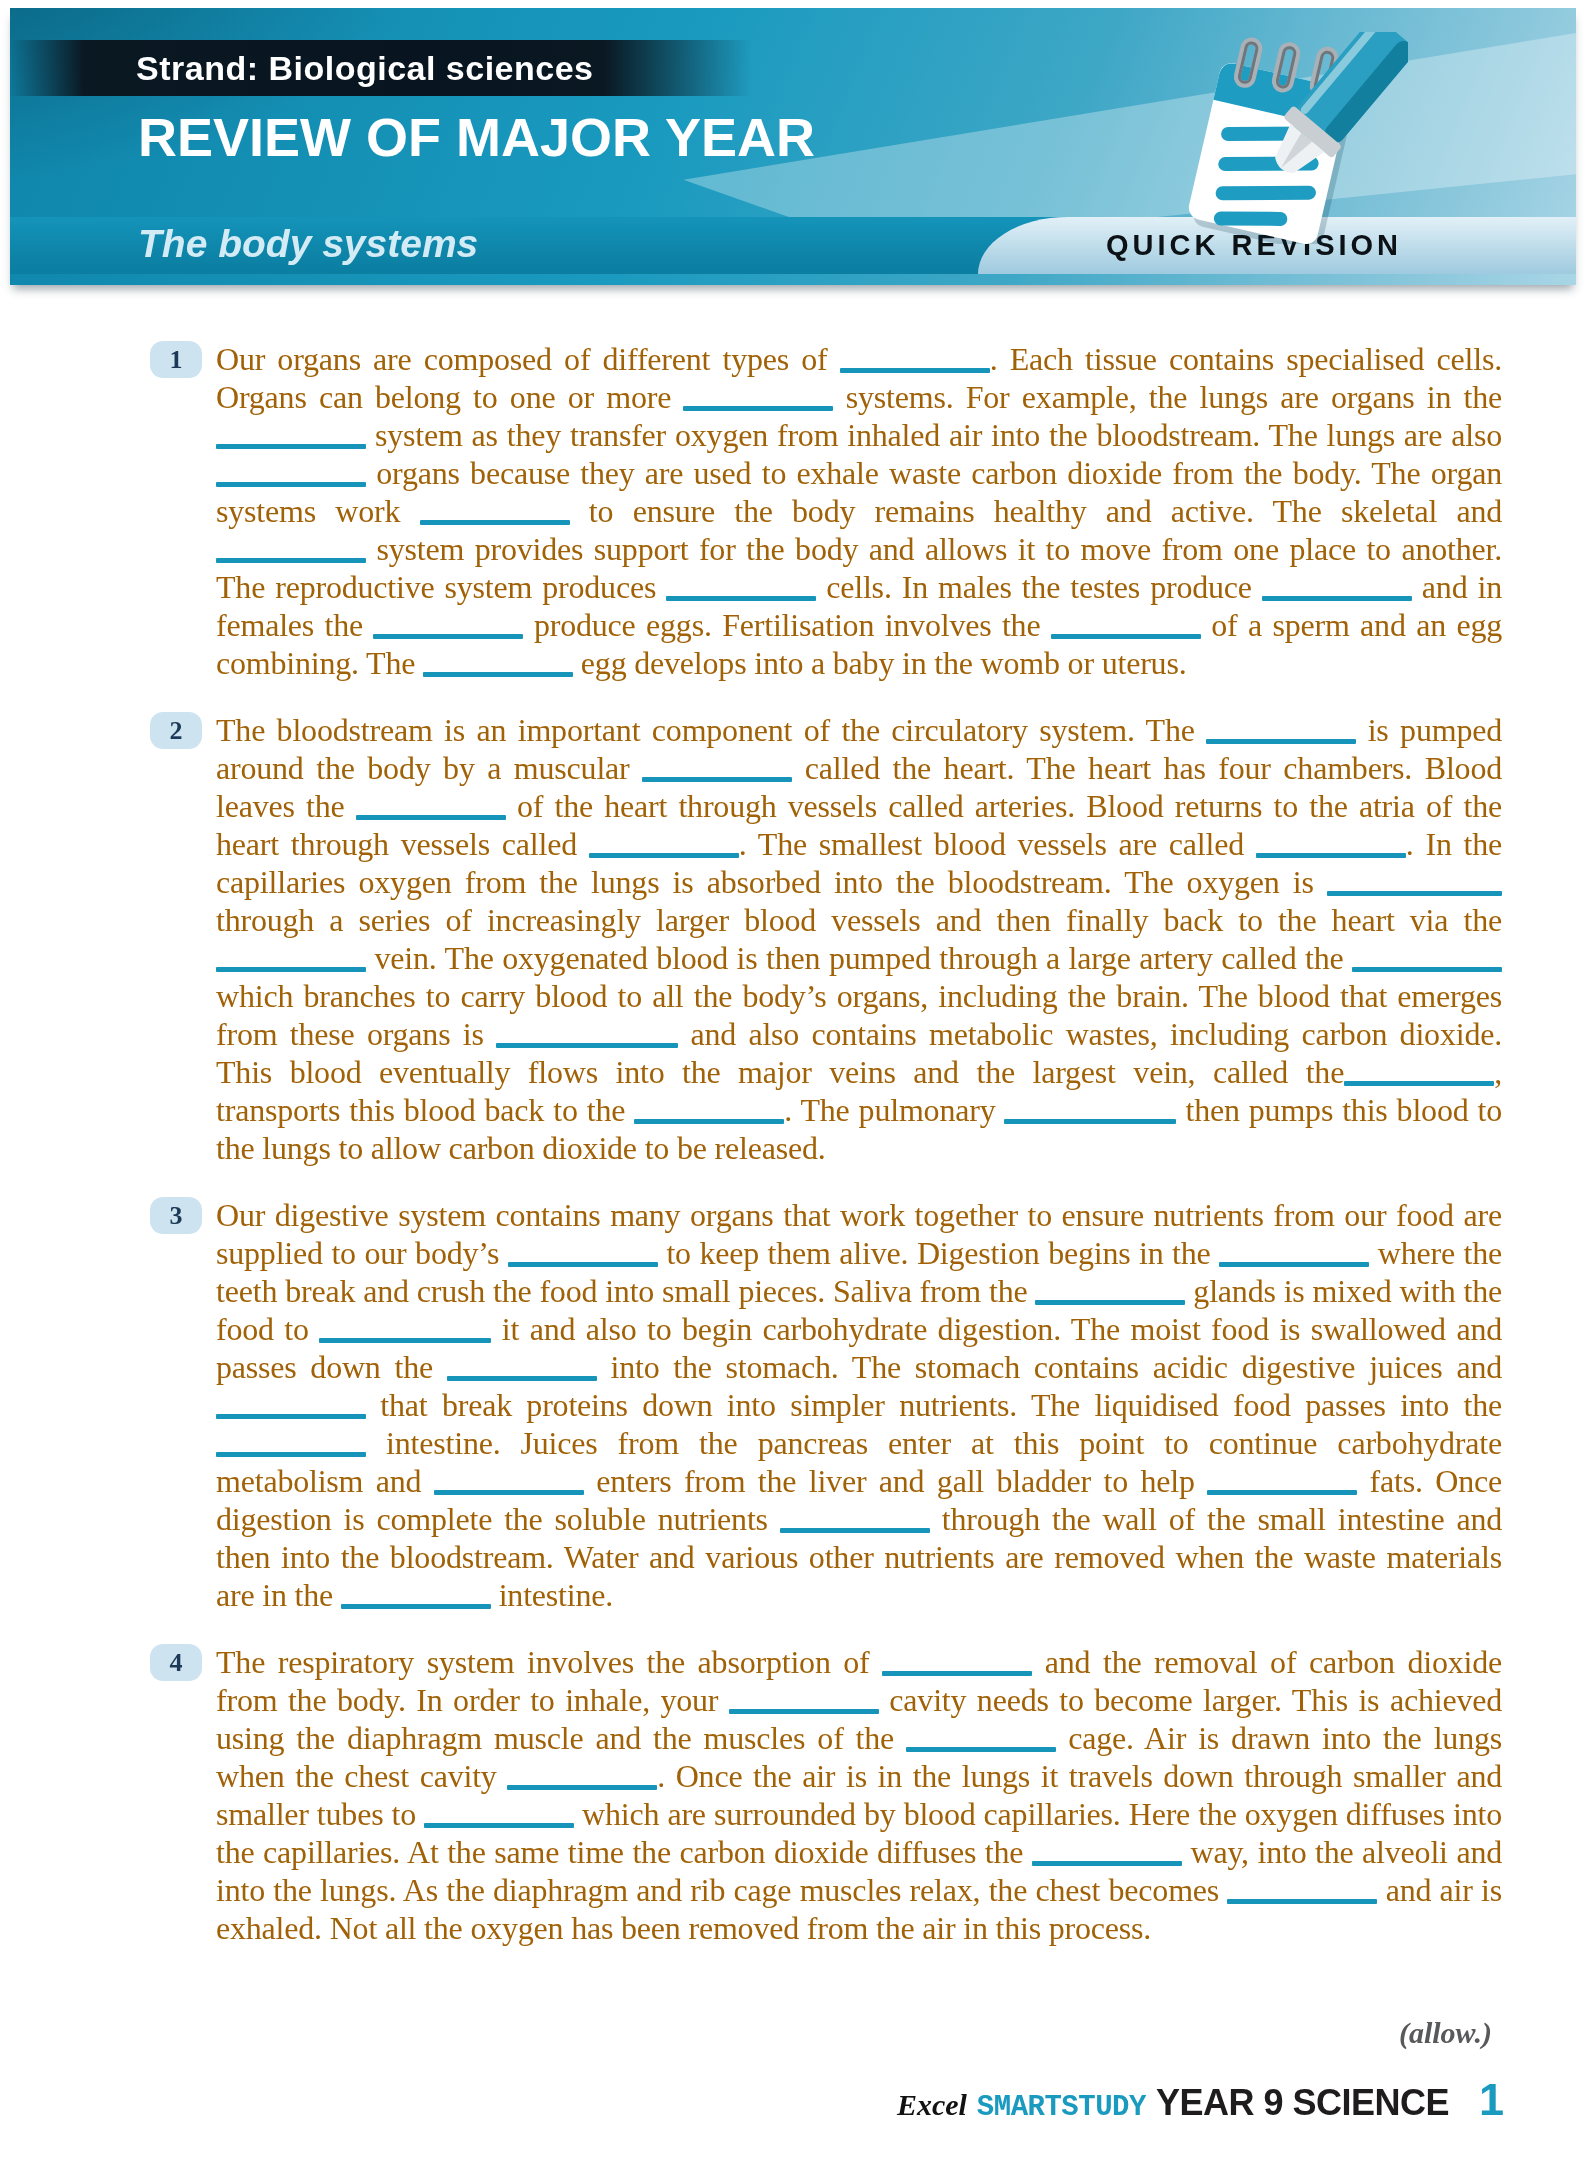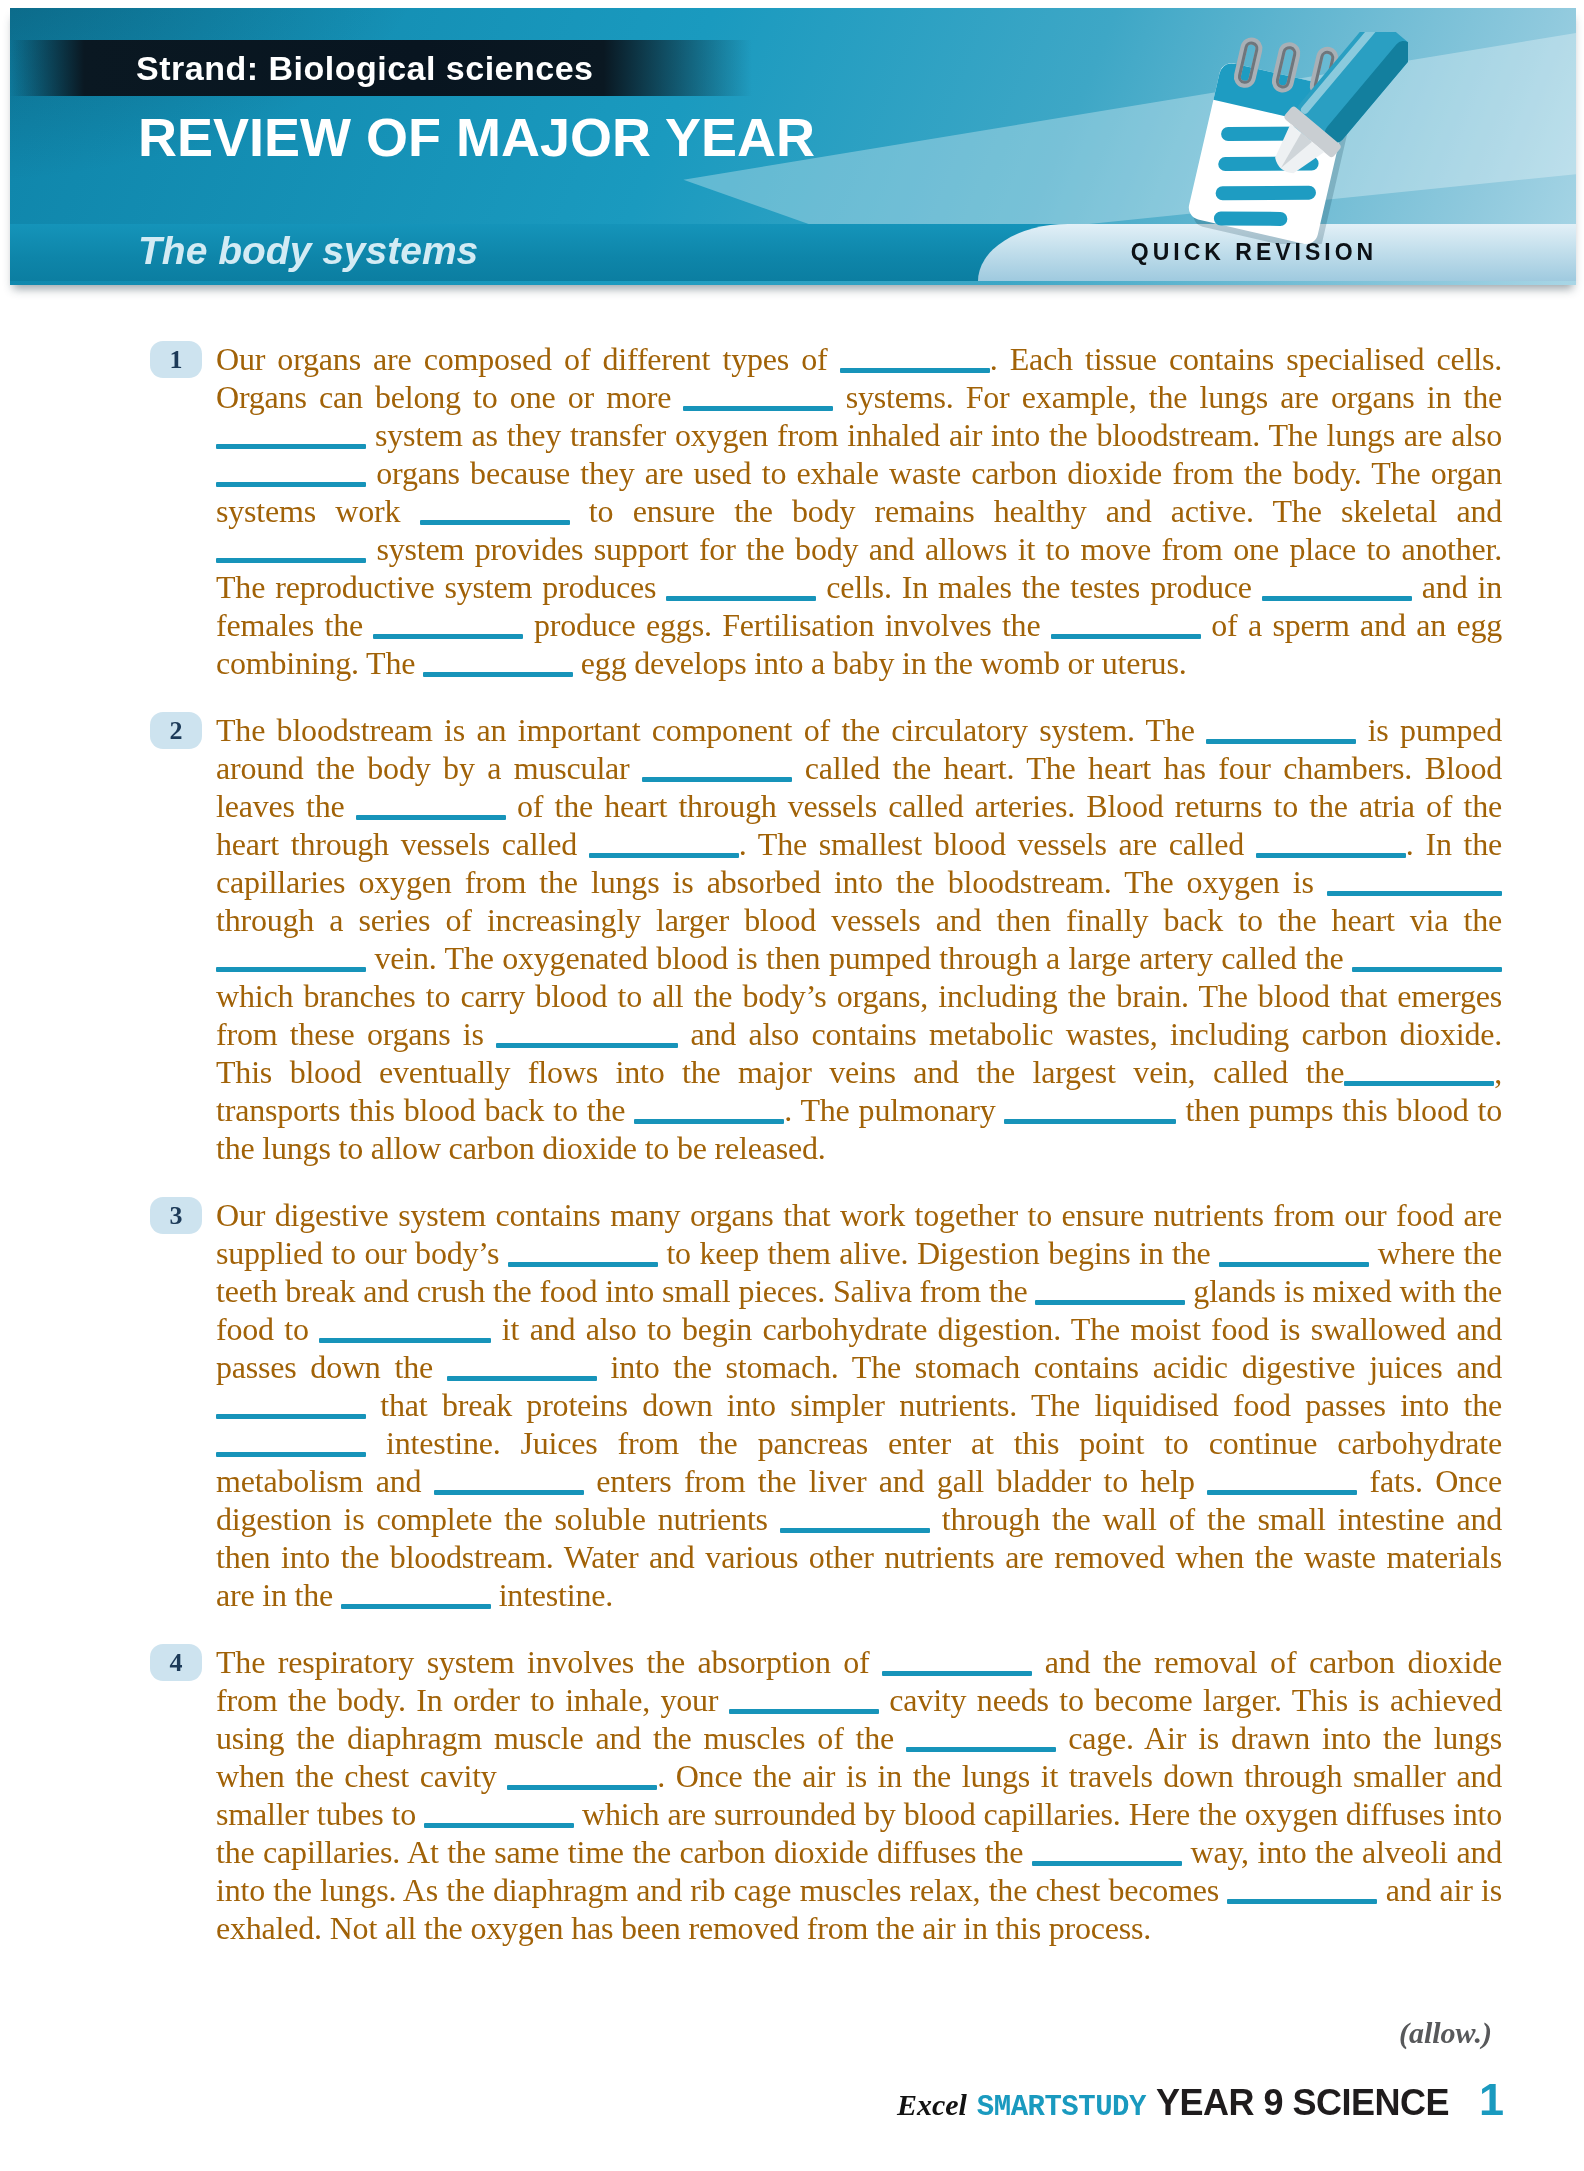"The body systems" .sub-band { bottom: 4px -> 11px }
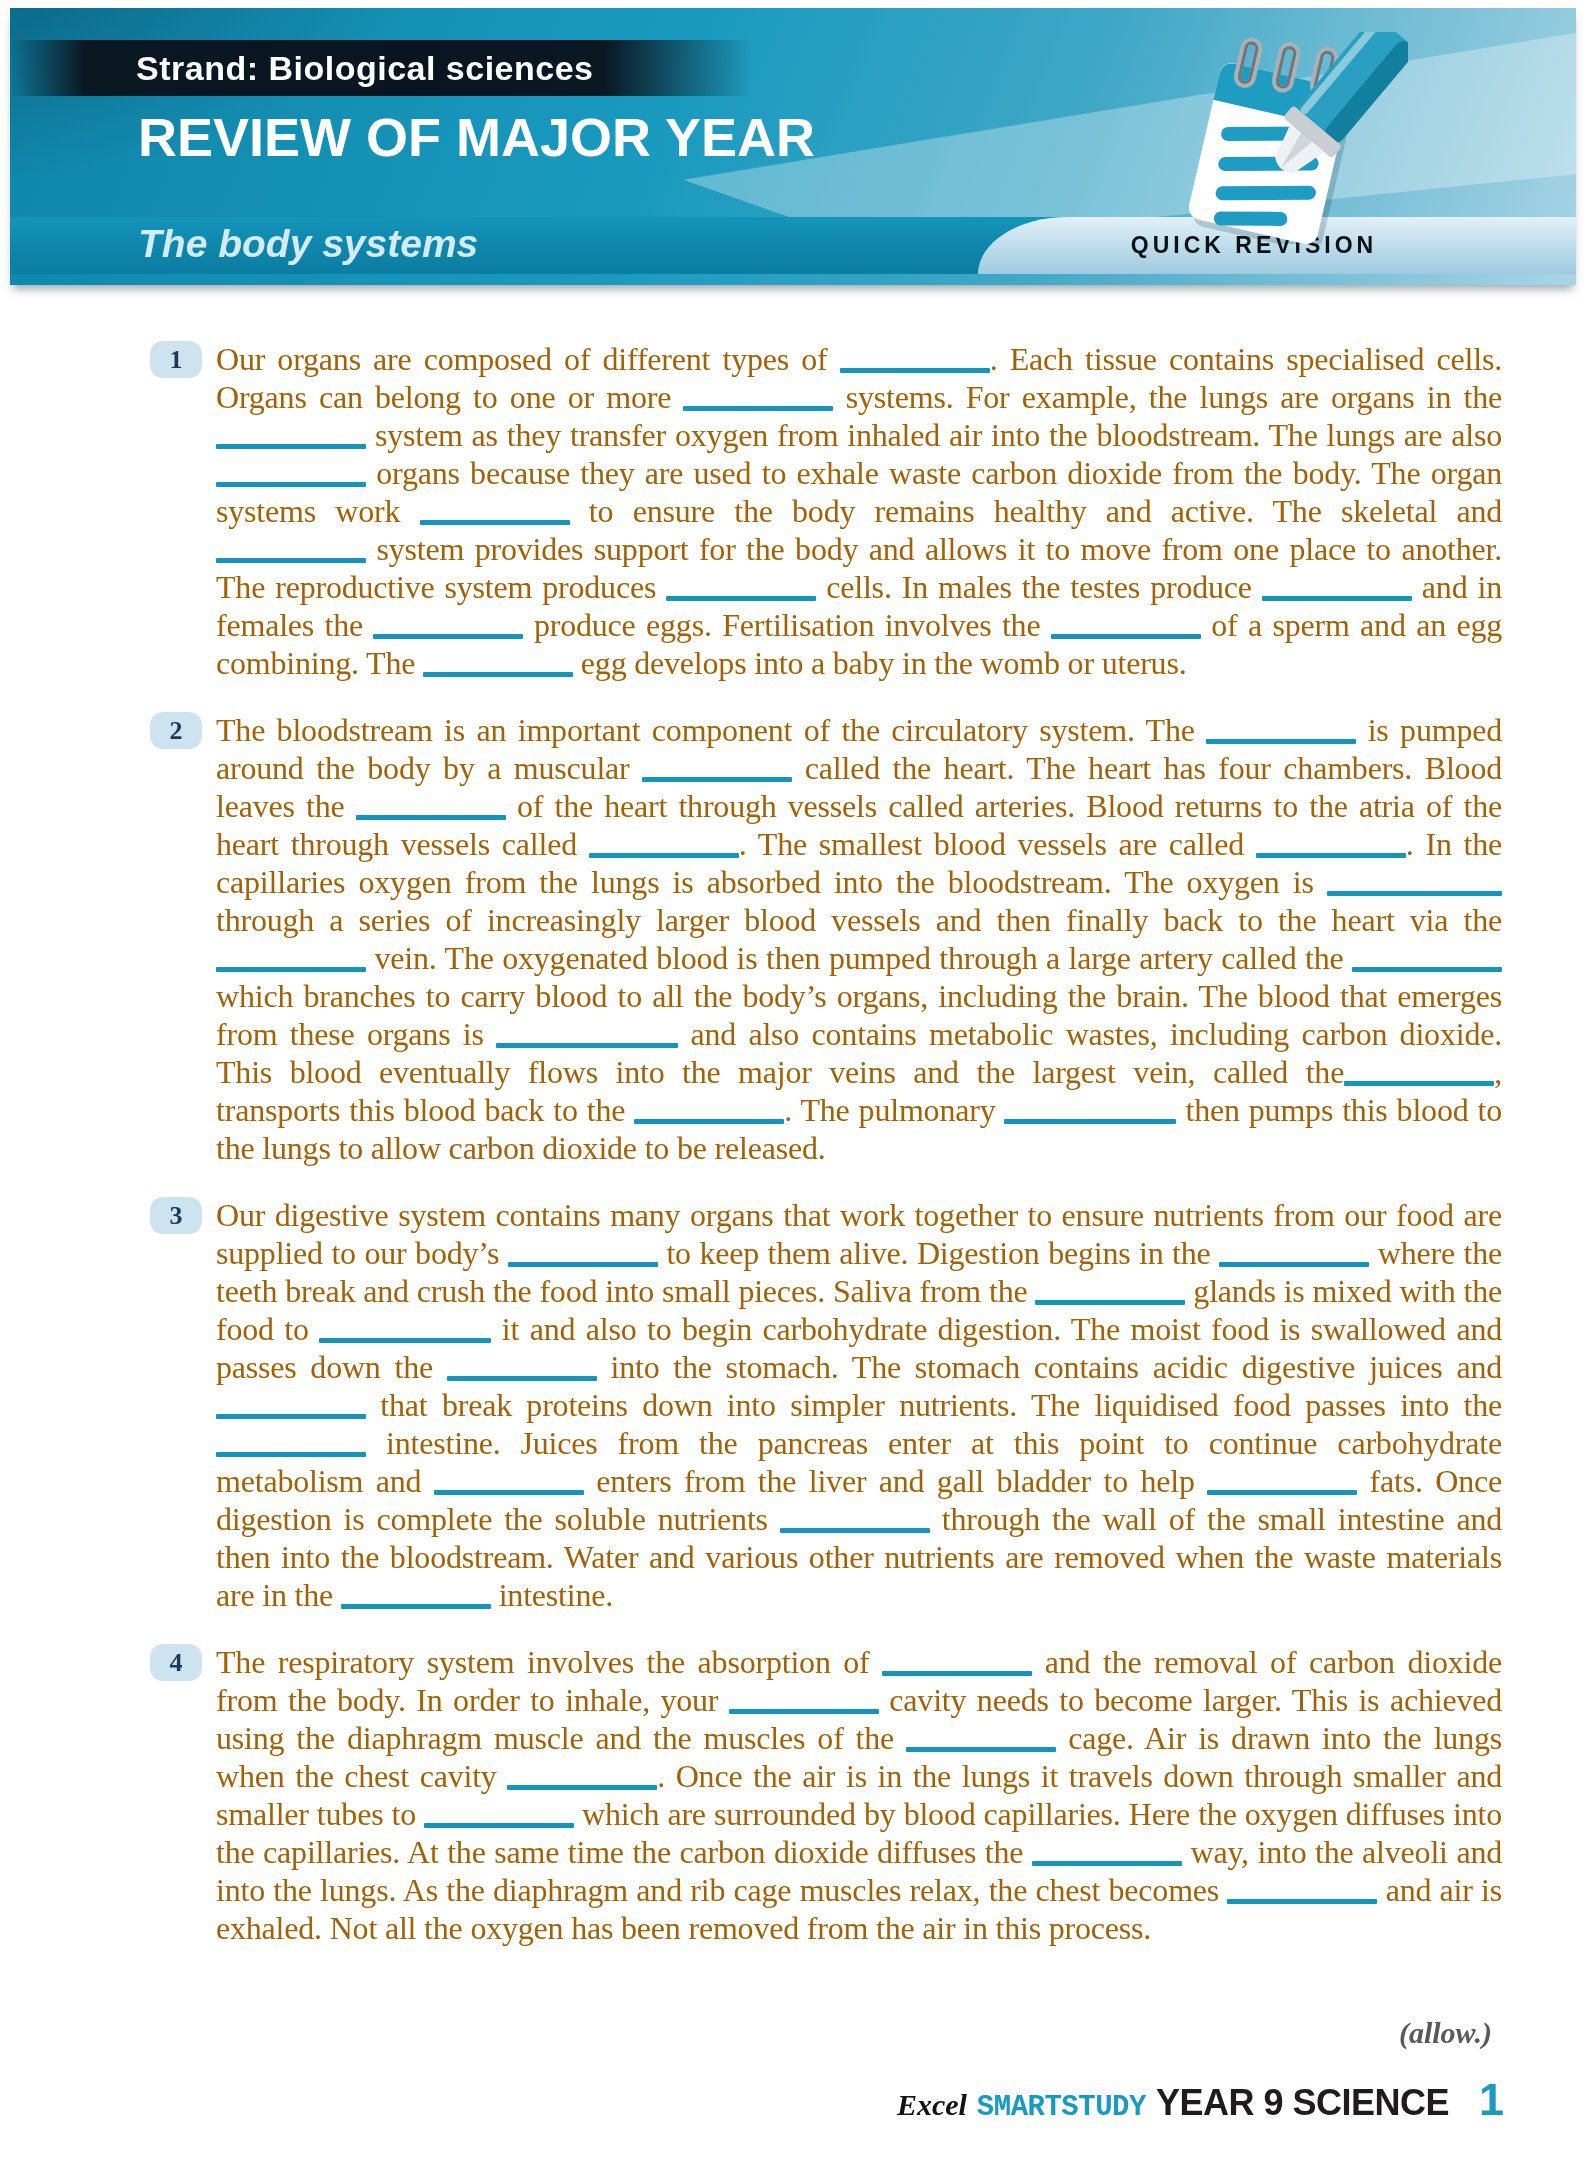"QUICK REVISION" .quick-band span { font-size: 23px -> 29px }
